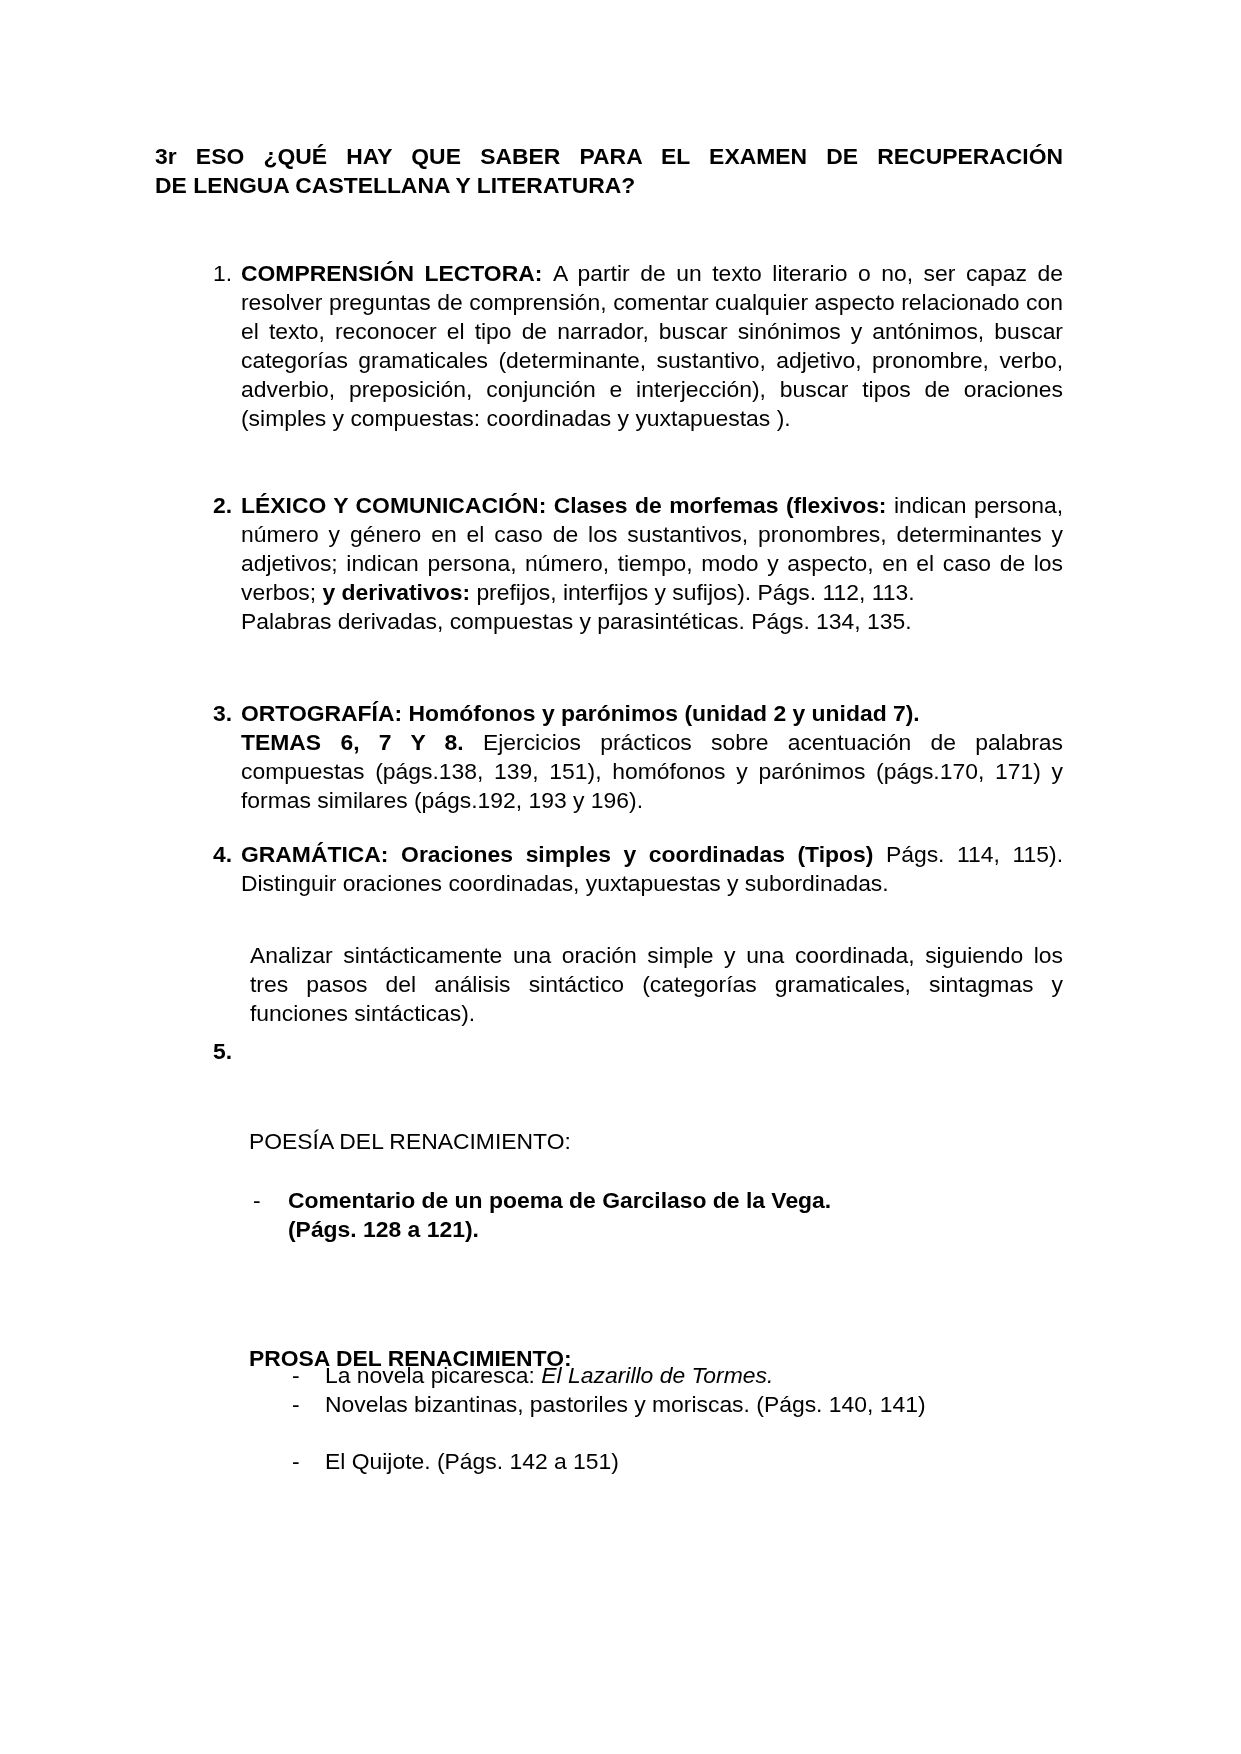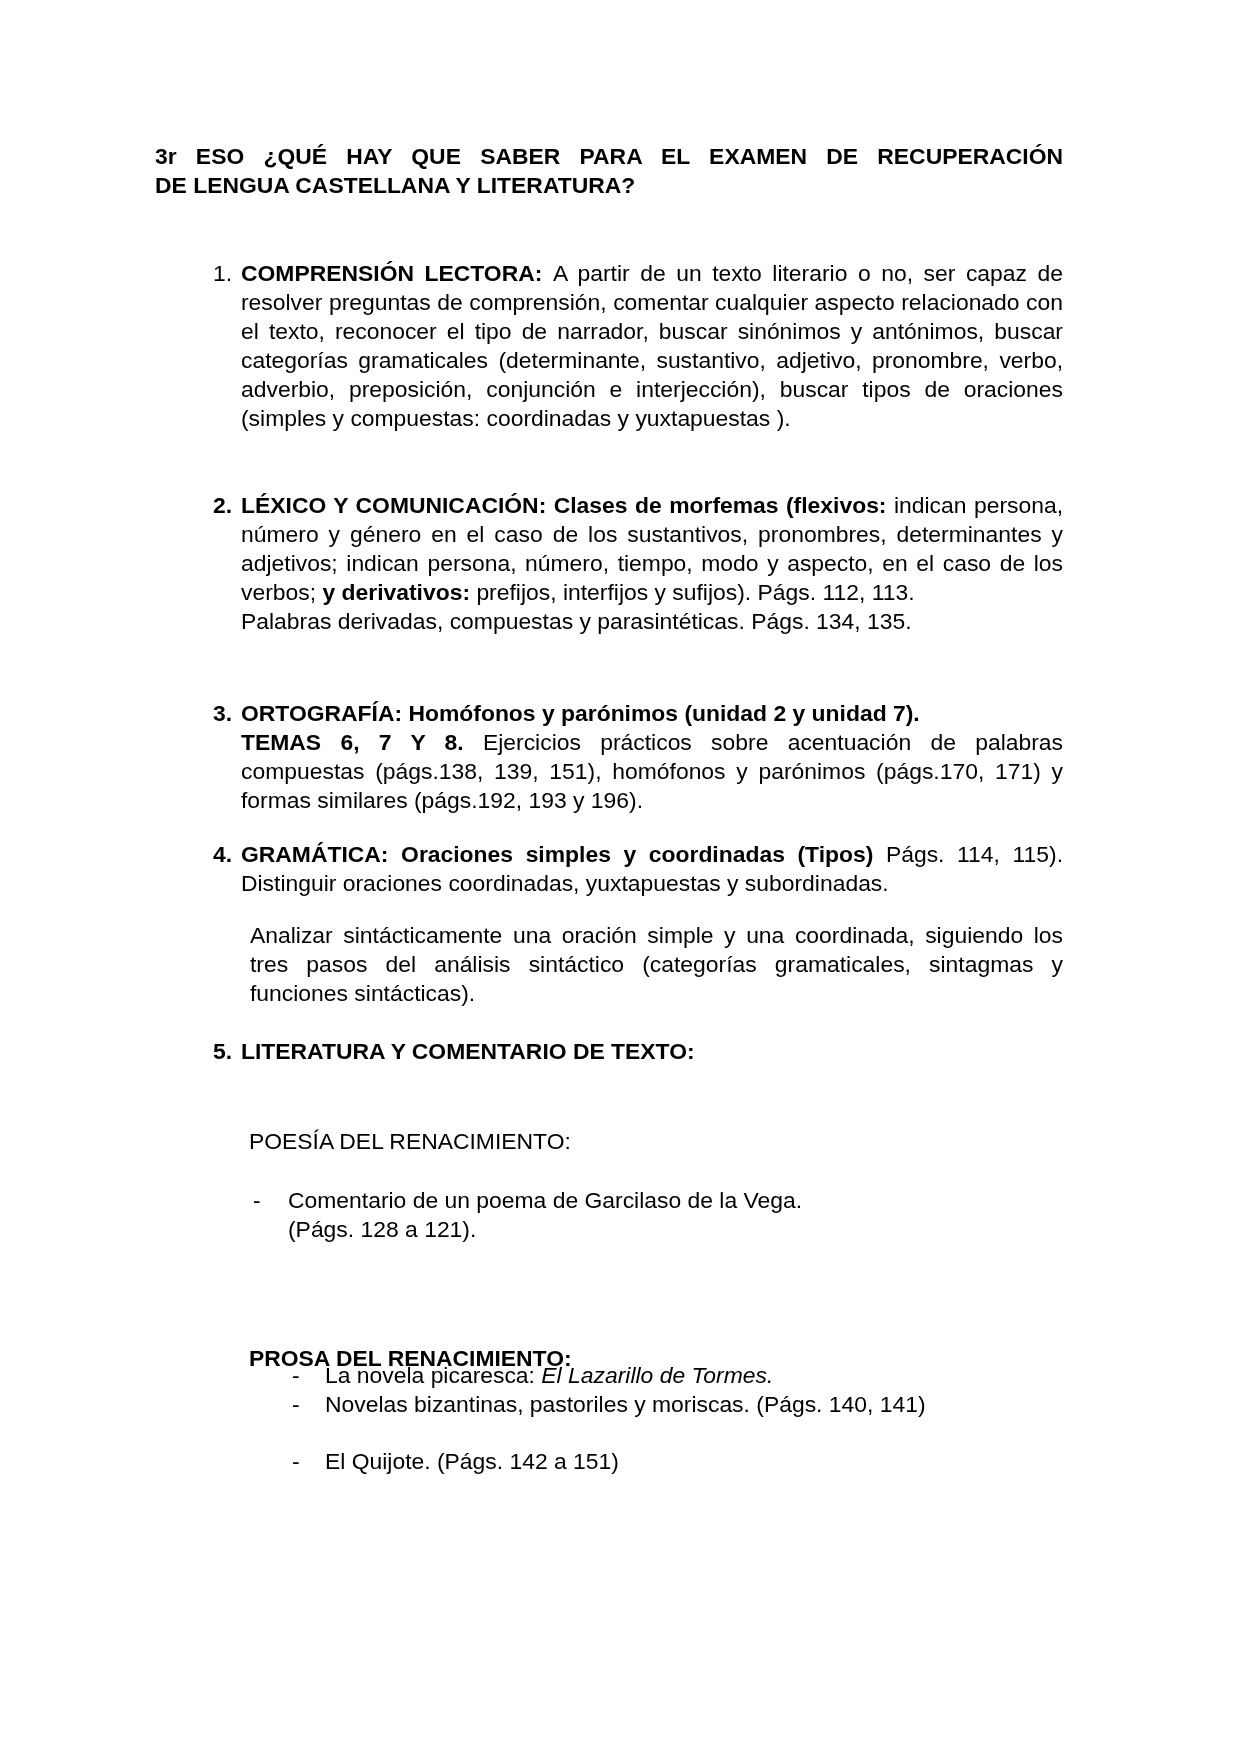"Analizar sintácticamente una oración" .para { margin-top: none -> 20px }
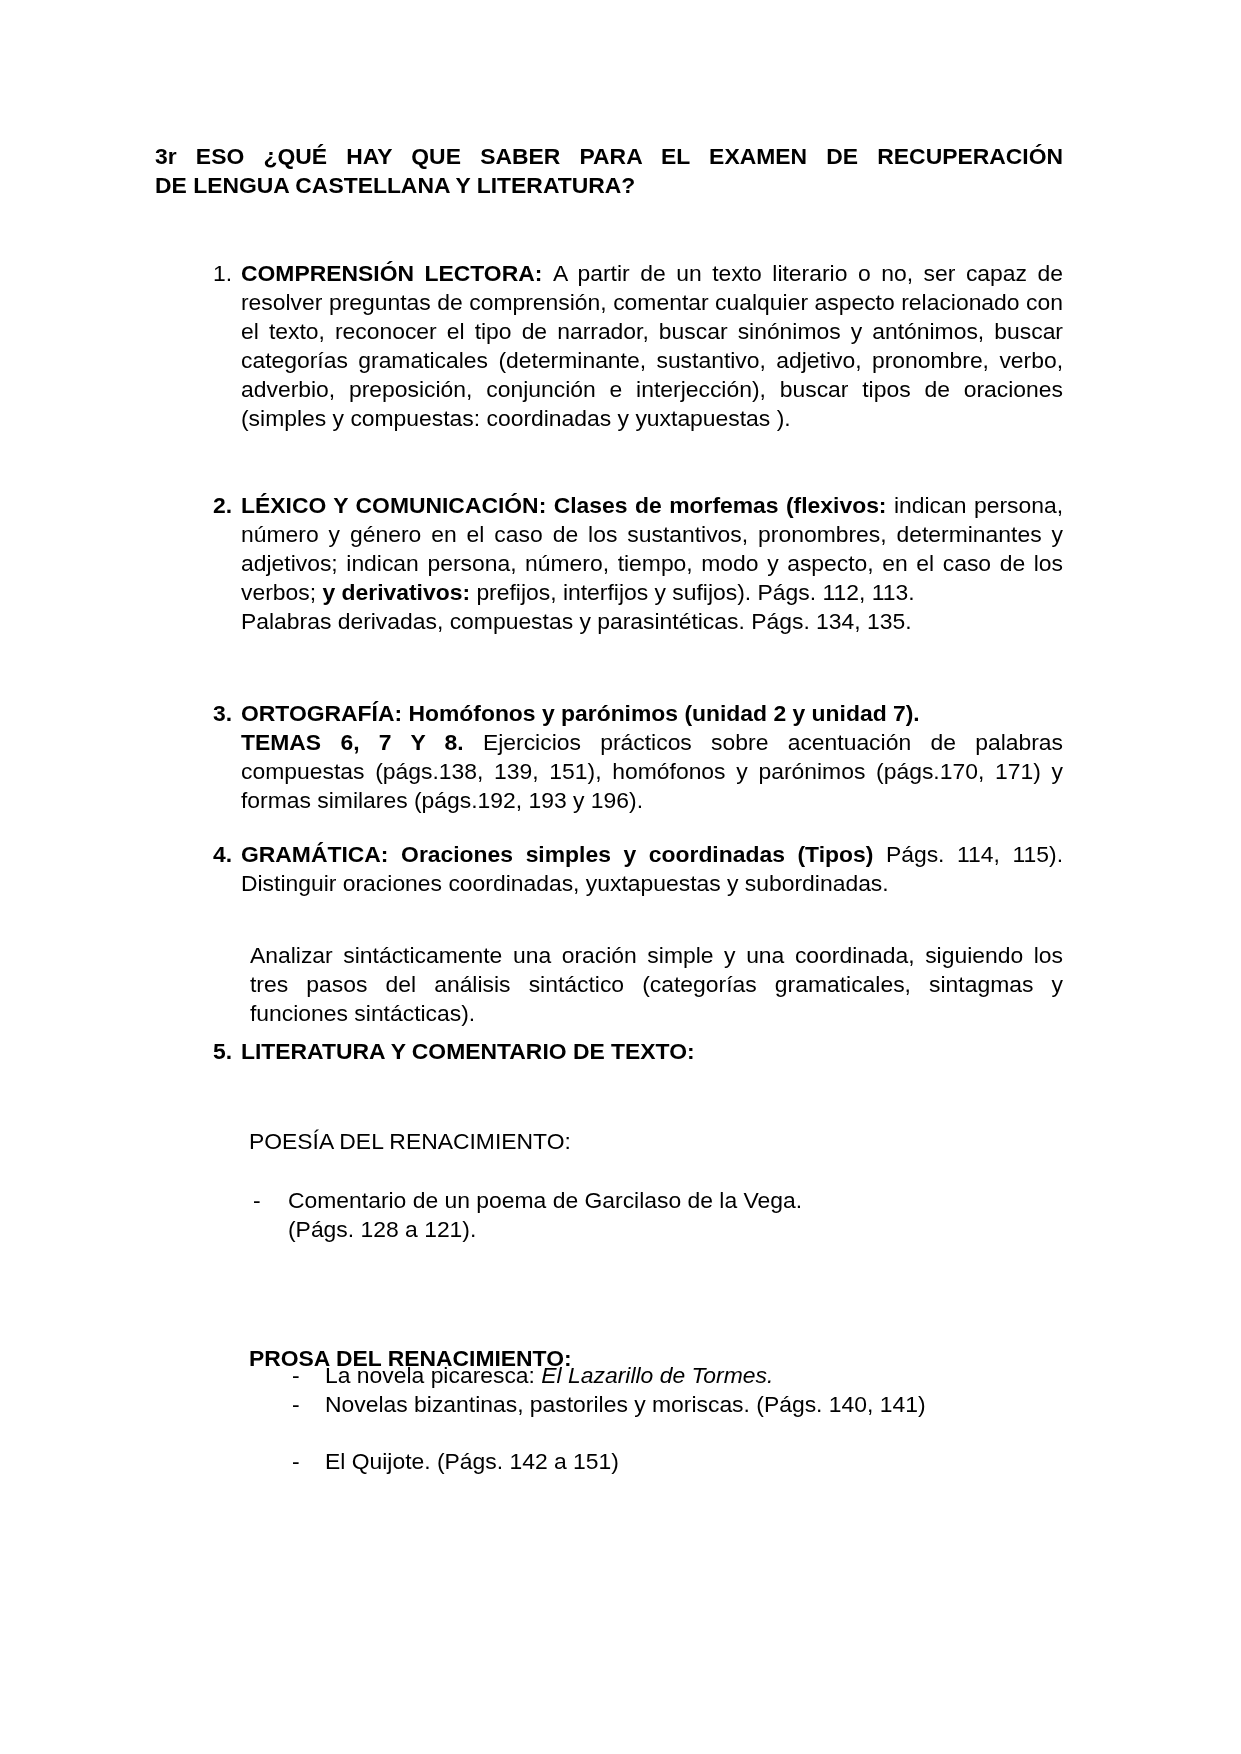"LITERATURA Y COMENTARIO DE TEXTO:" div.txt { html: <div><span>LITERATURA Y COMENTARIO DE TEXTO:</span></div> -> none }
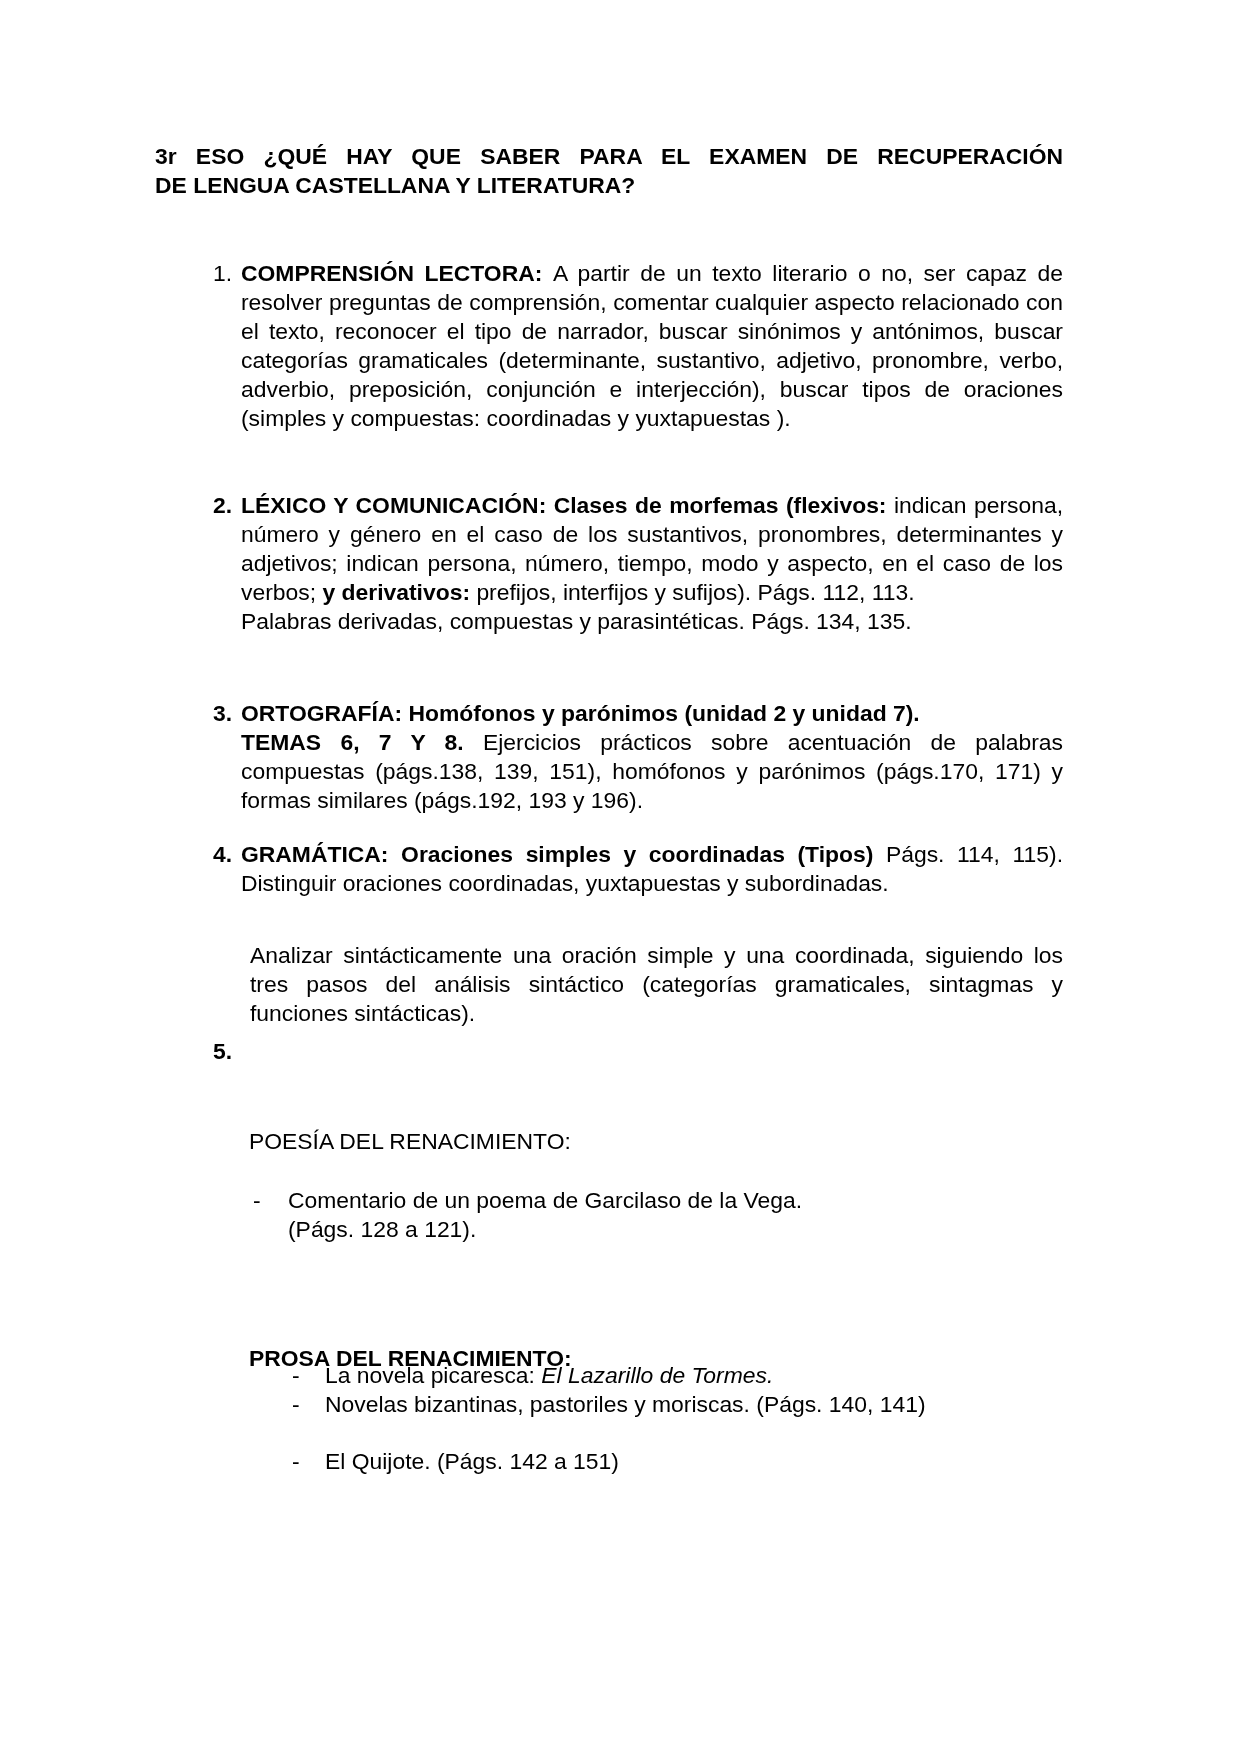"Comentario de un poema de" .dash1 .dtxt { font-weight: none -> bold }
